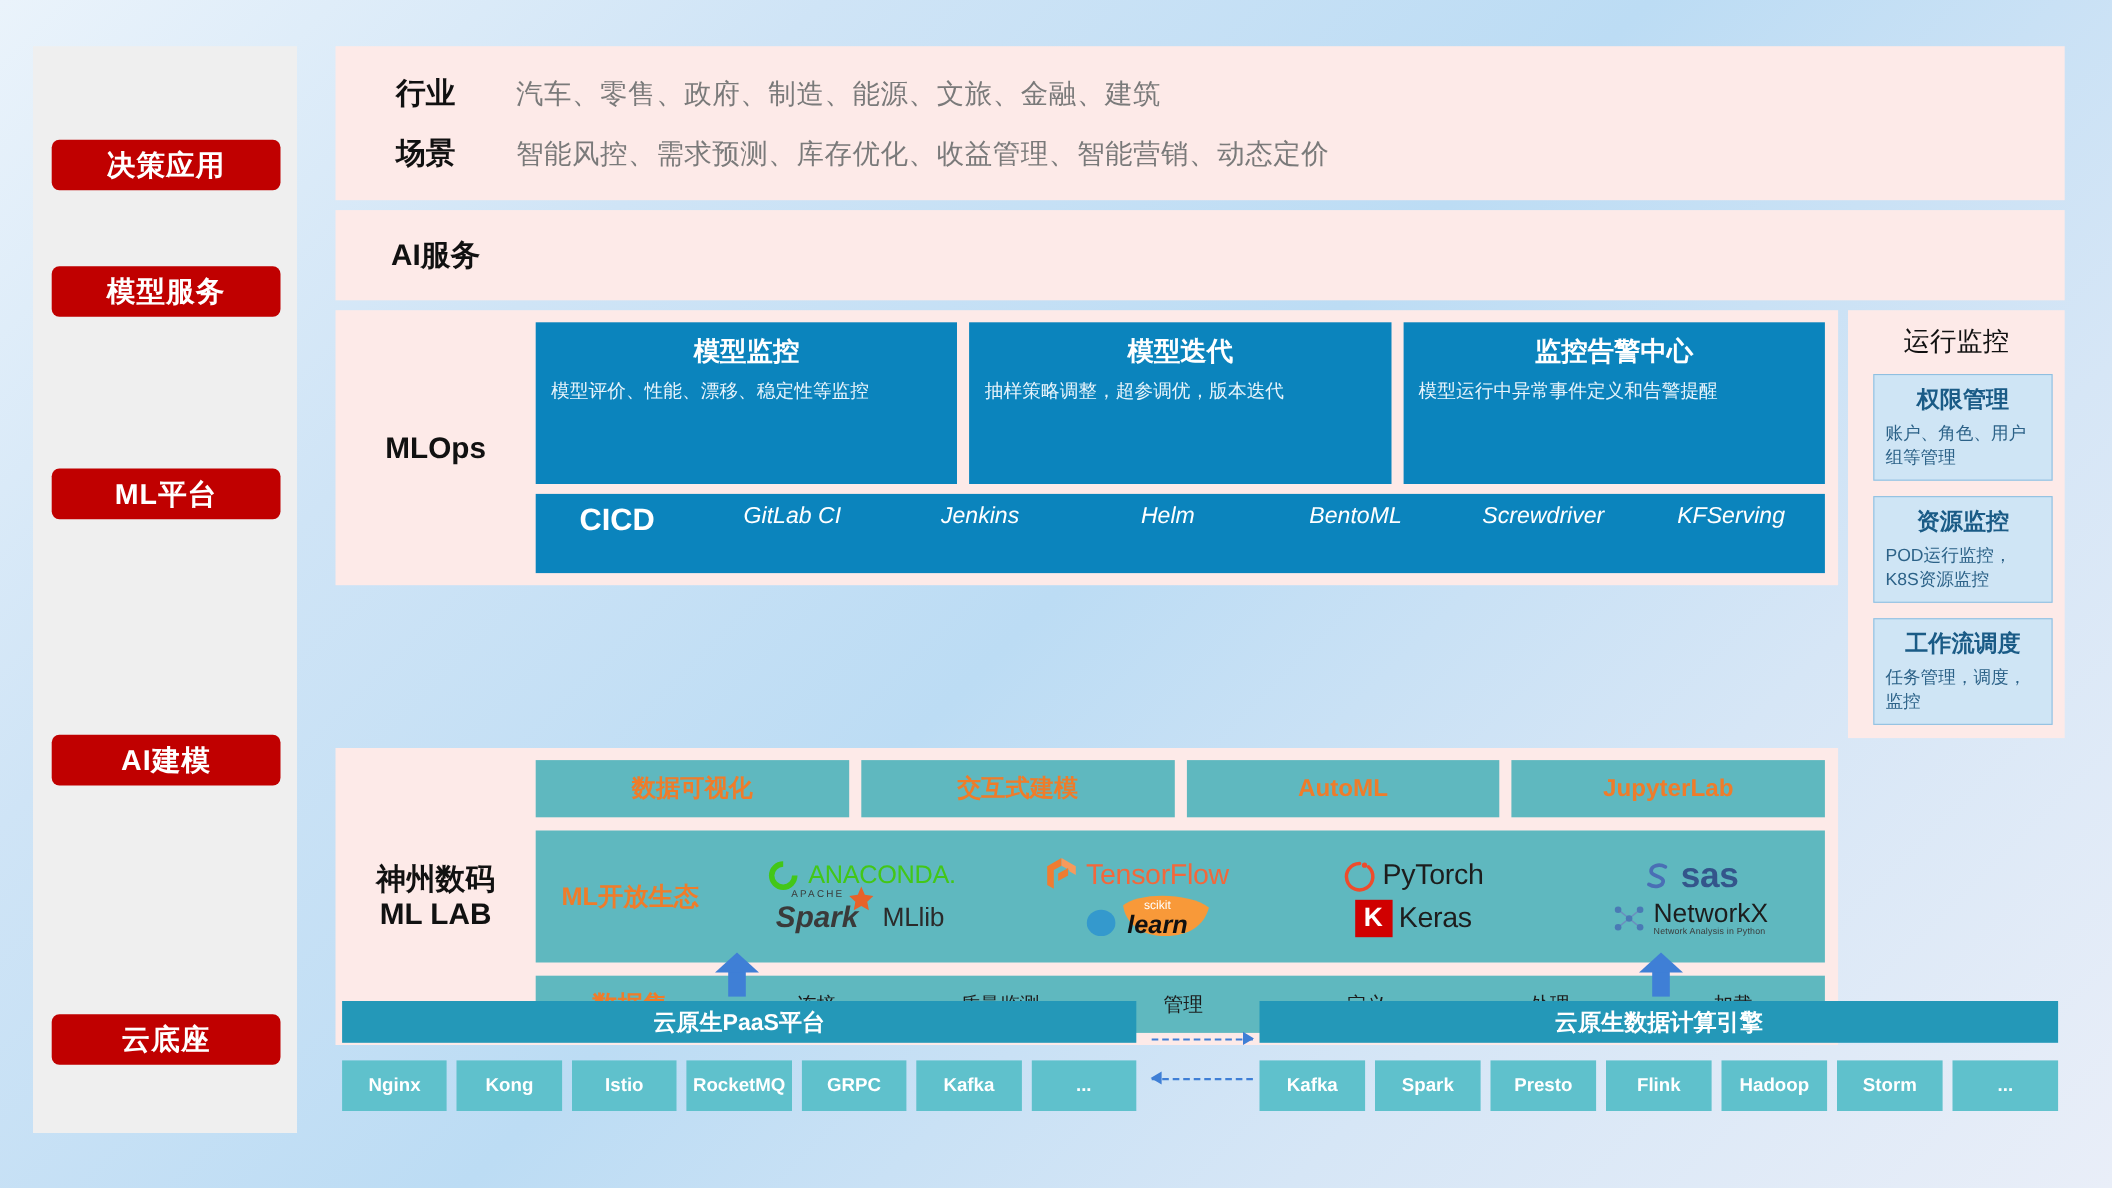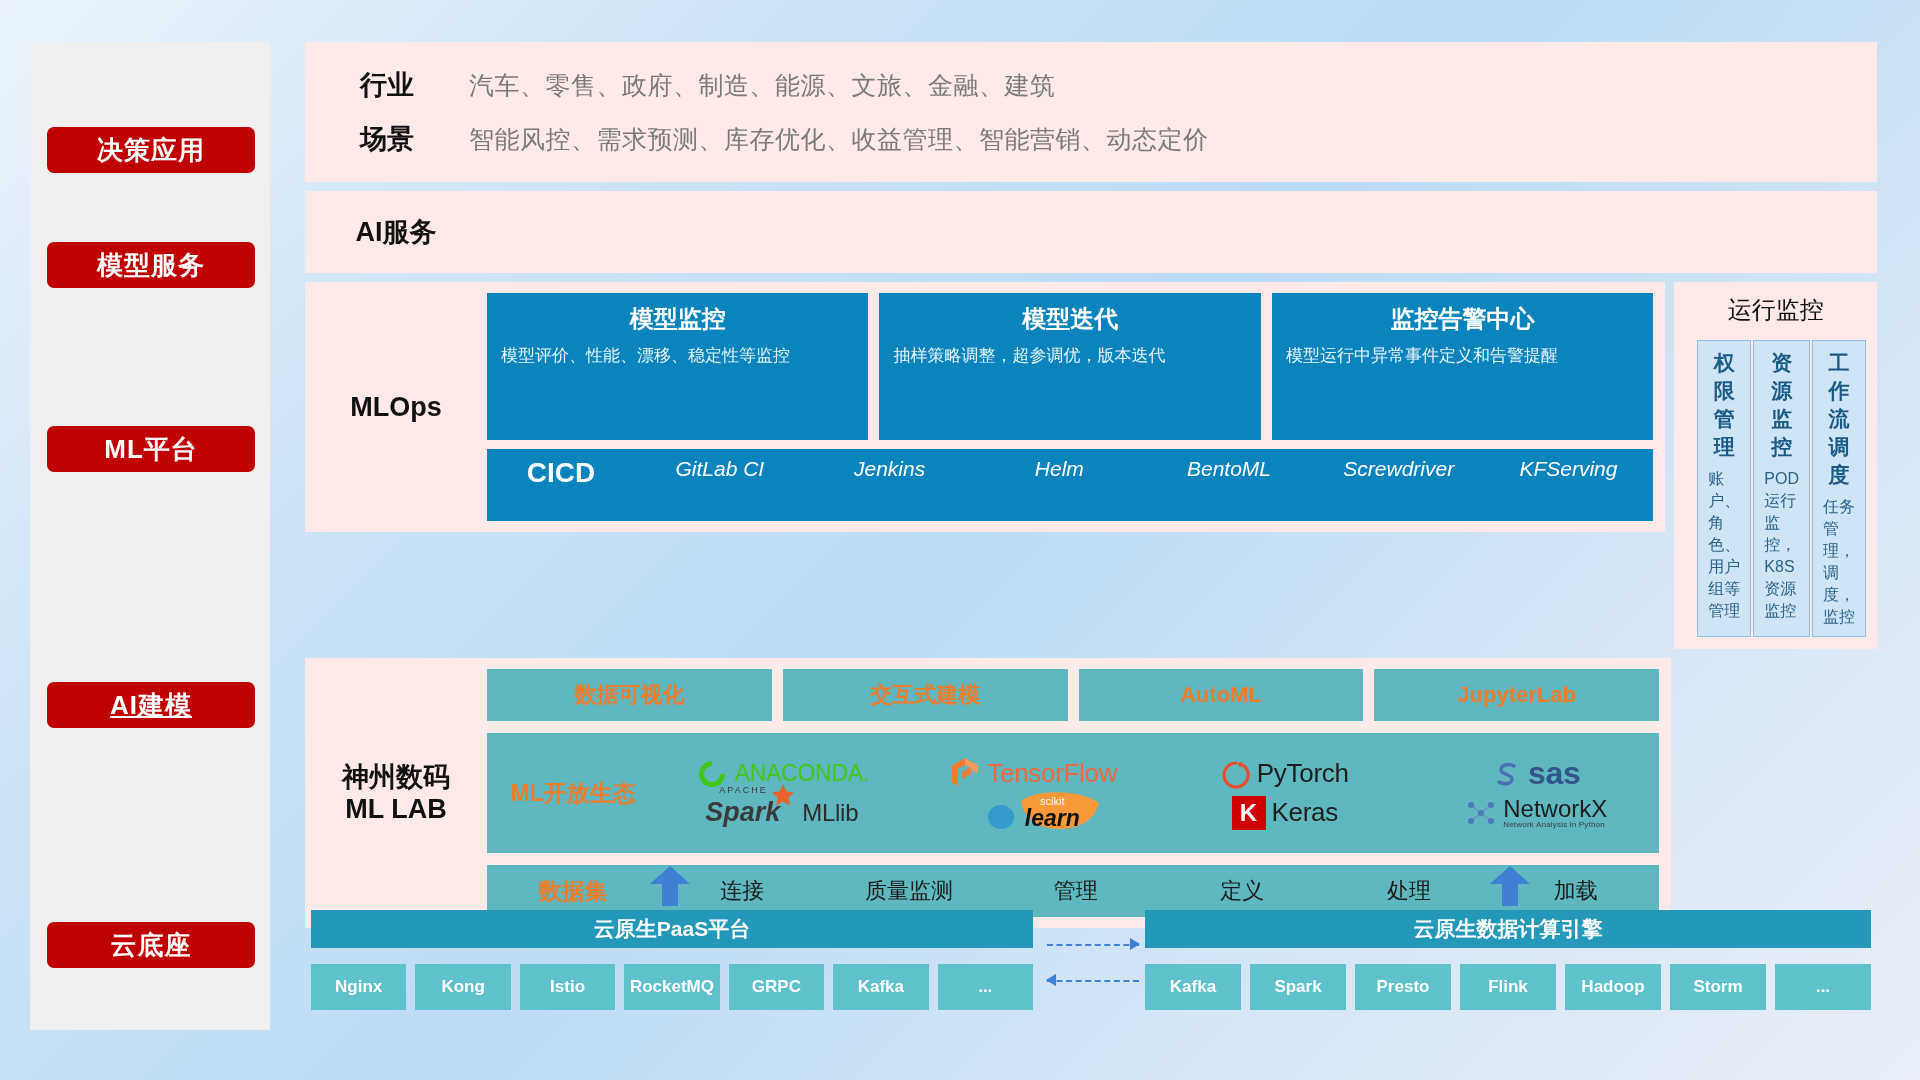"权限管理" .monitor-cards { flex-direction: row -> column; gap: 2px -> 14px }
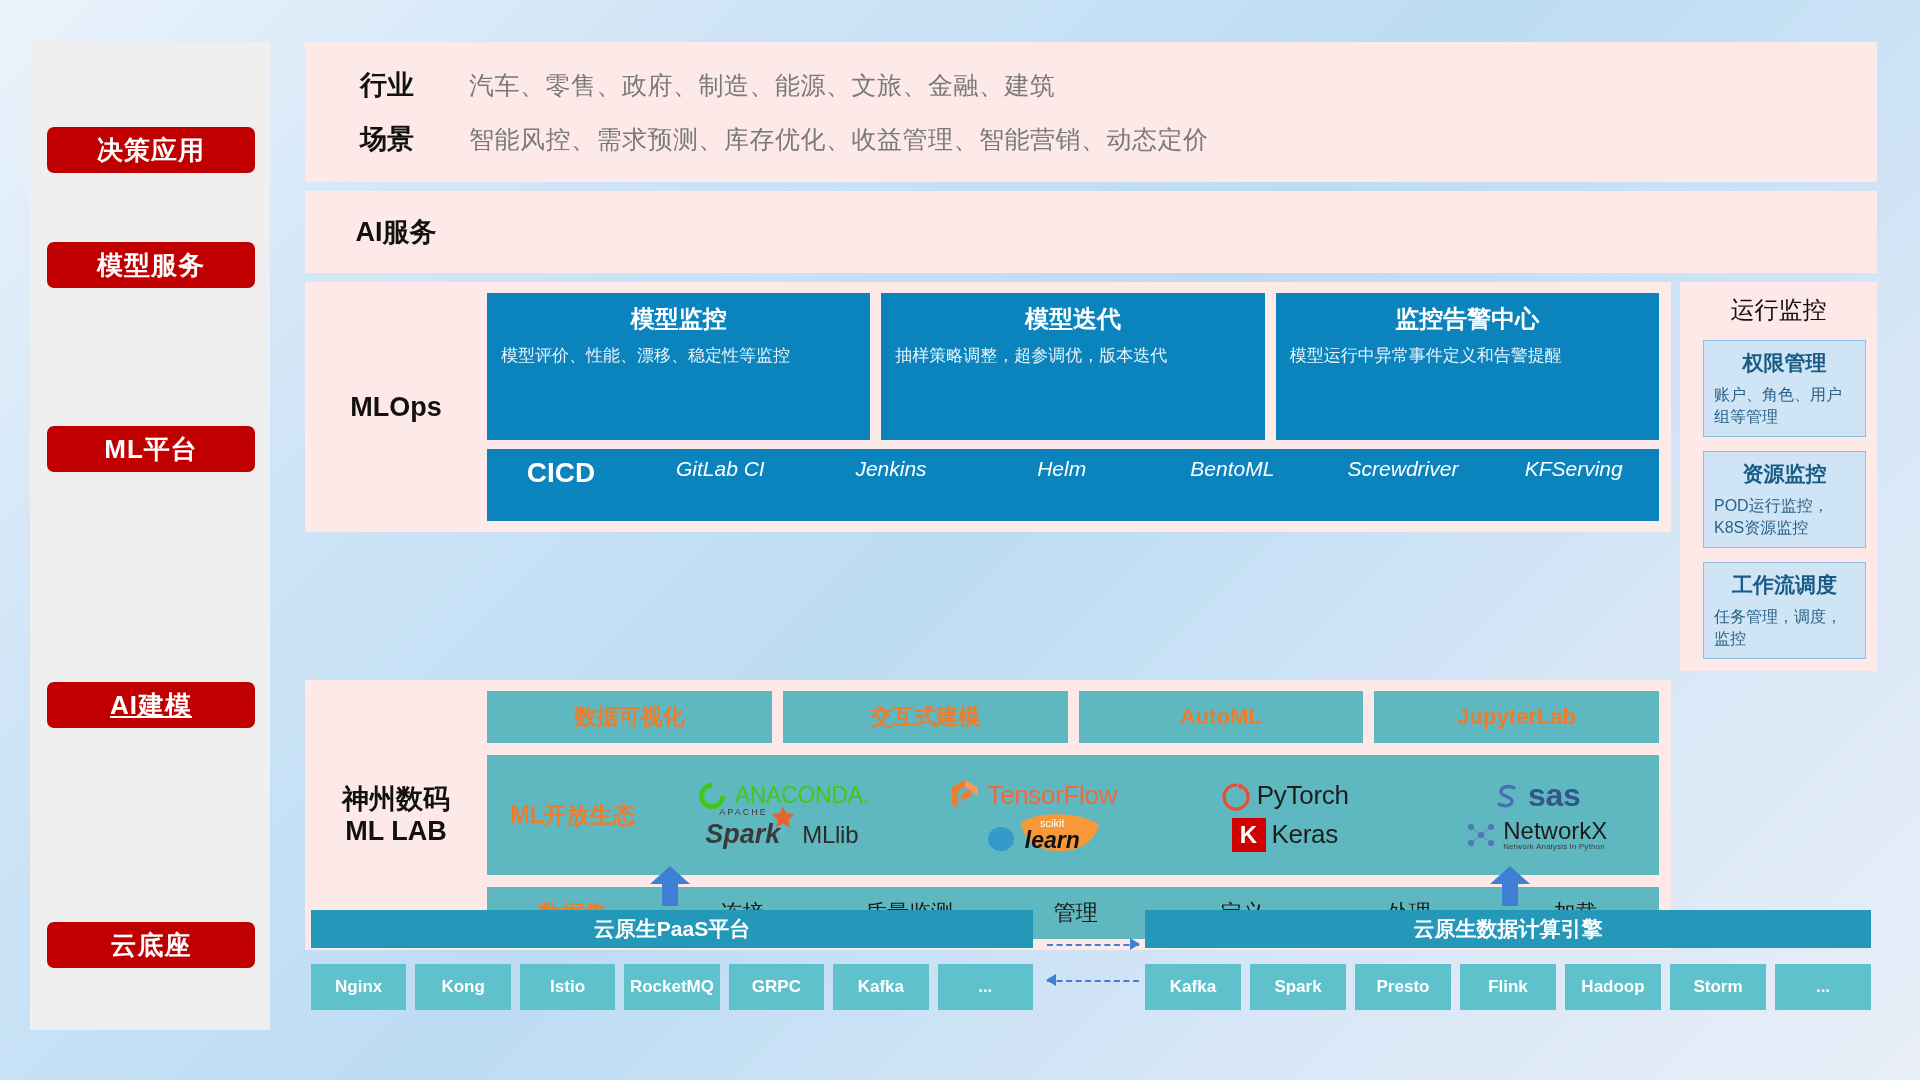"AI建模" .tag-3 { text-decoration: underline -> none; top: 628px -> 614px }
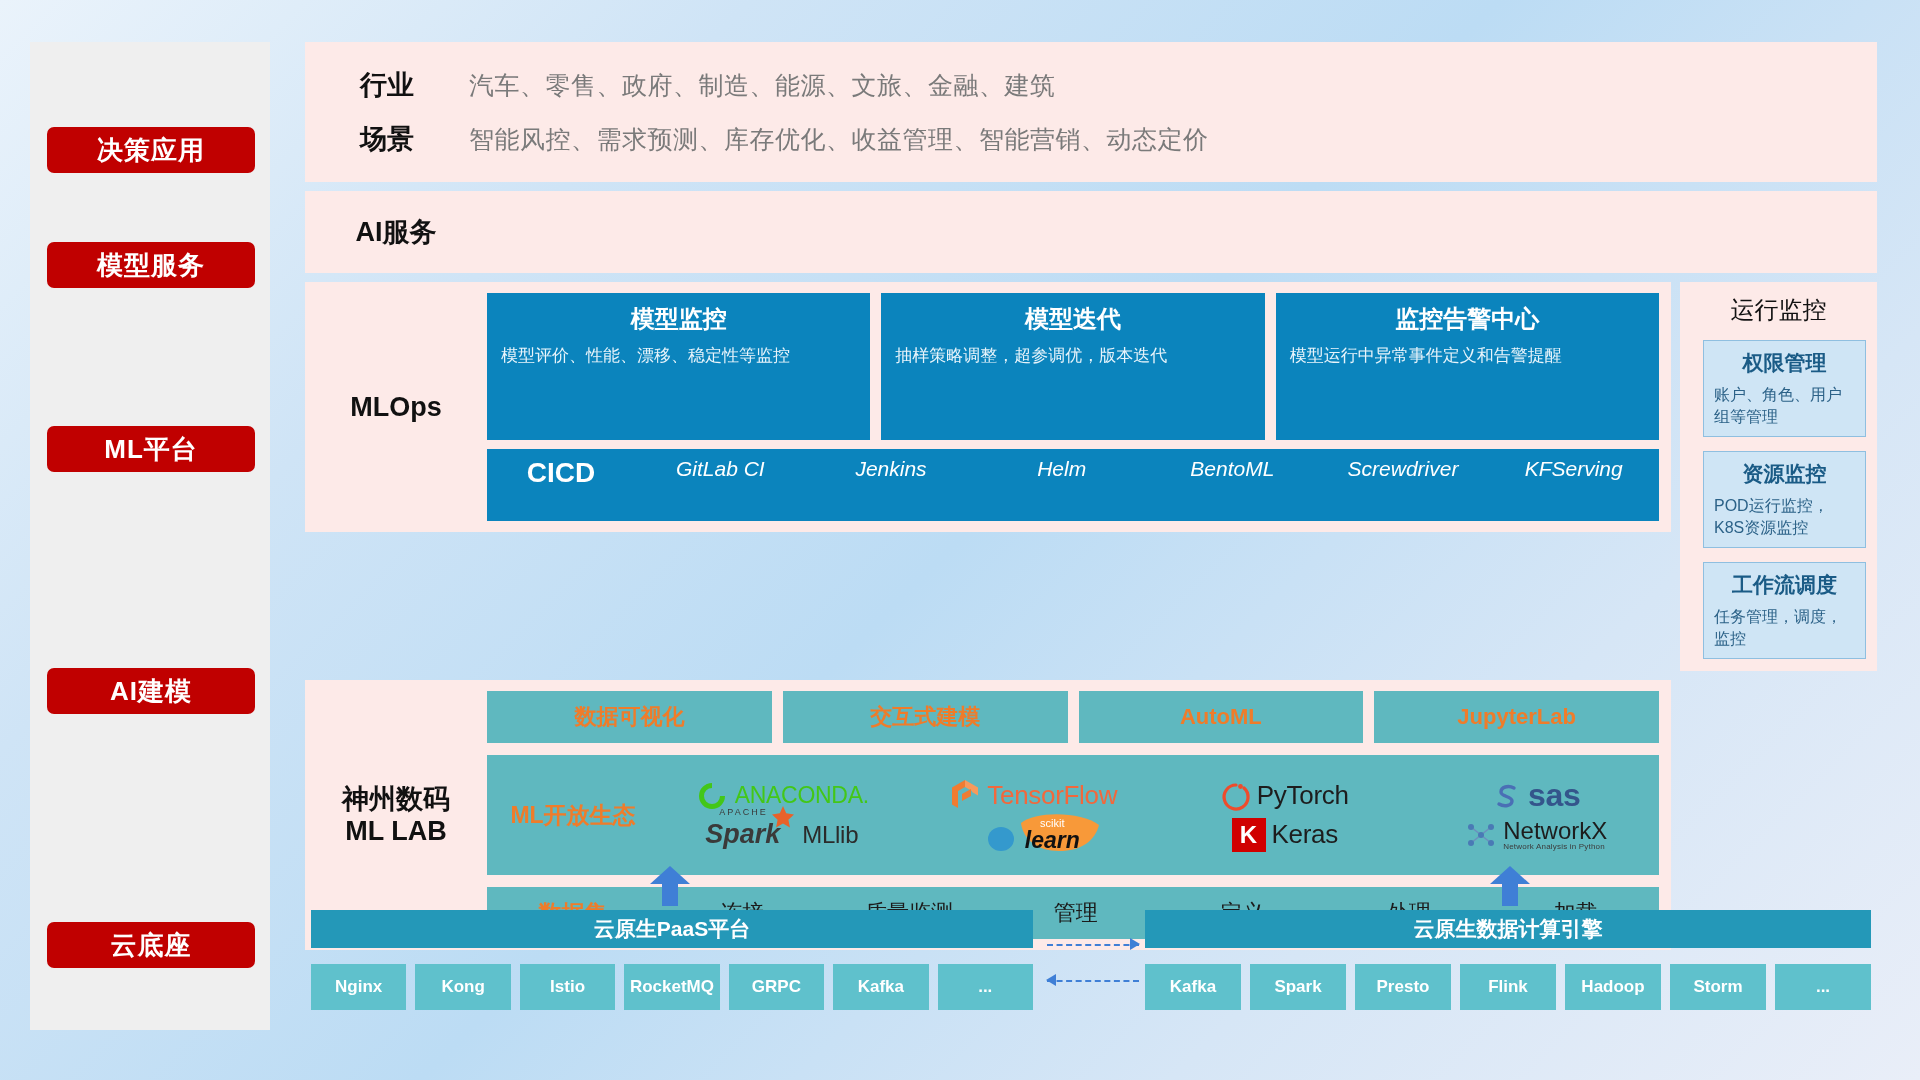"管理" .ds-item { font-size: 22px -> 18px }
